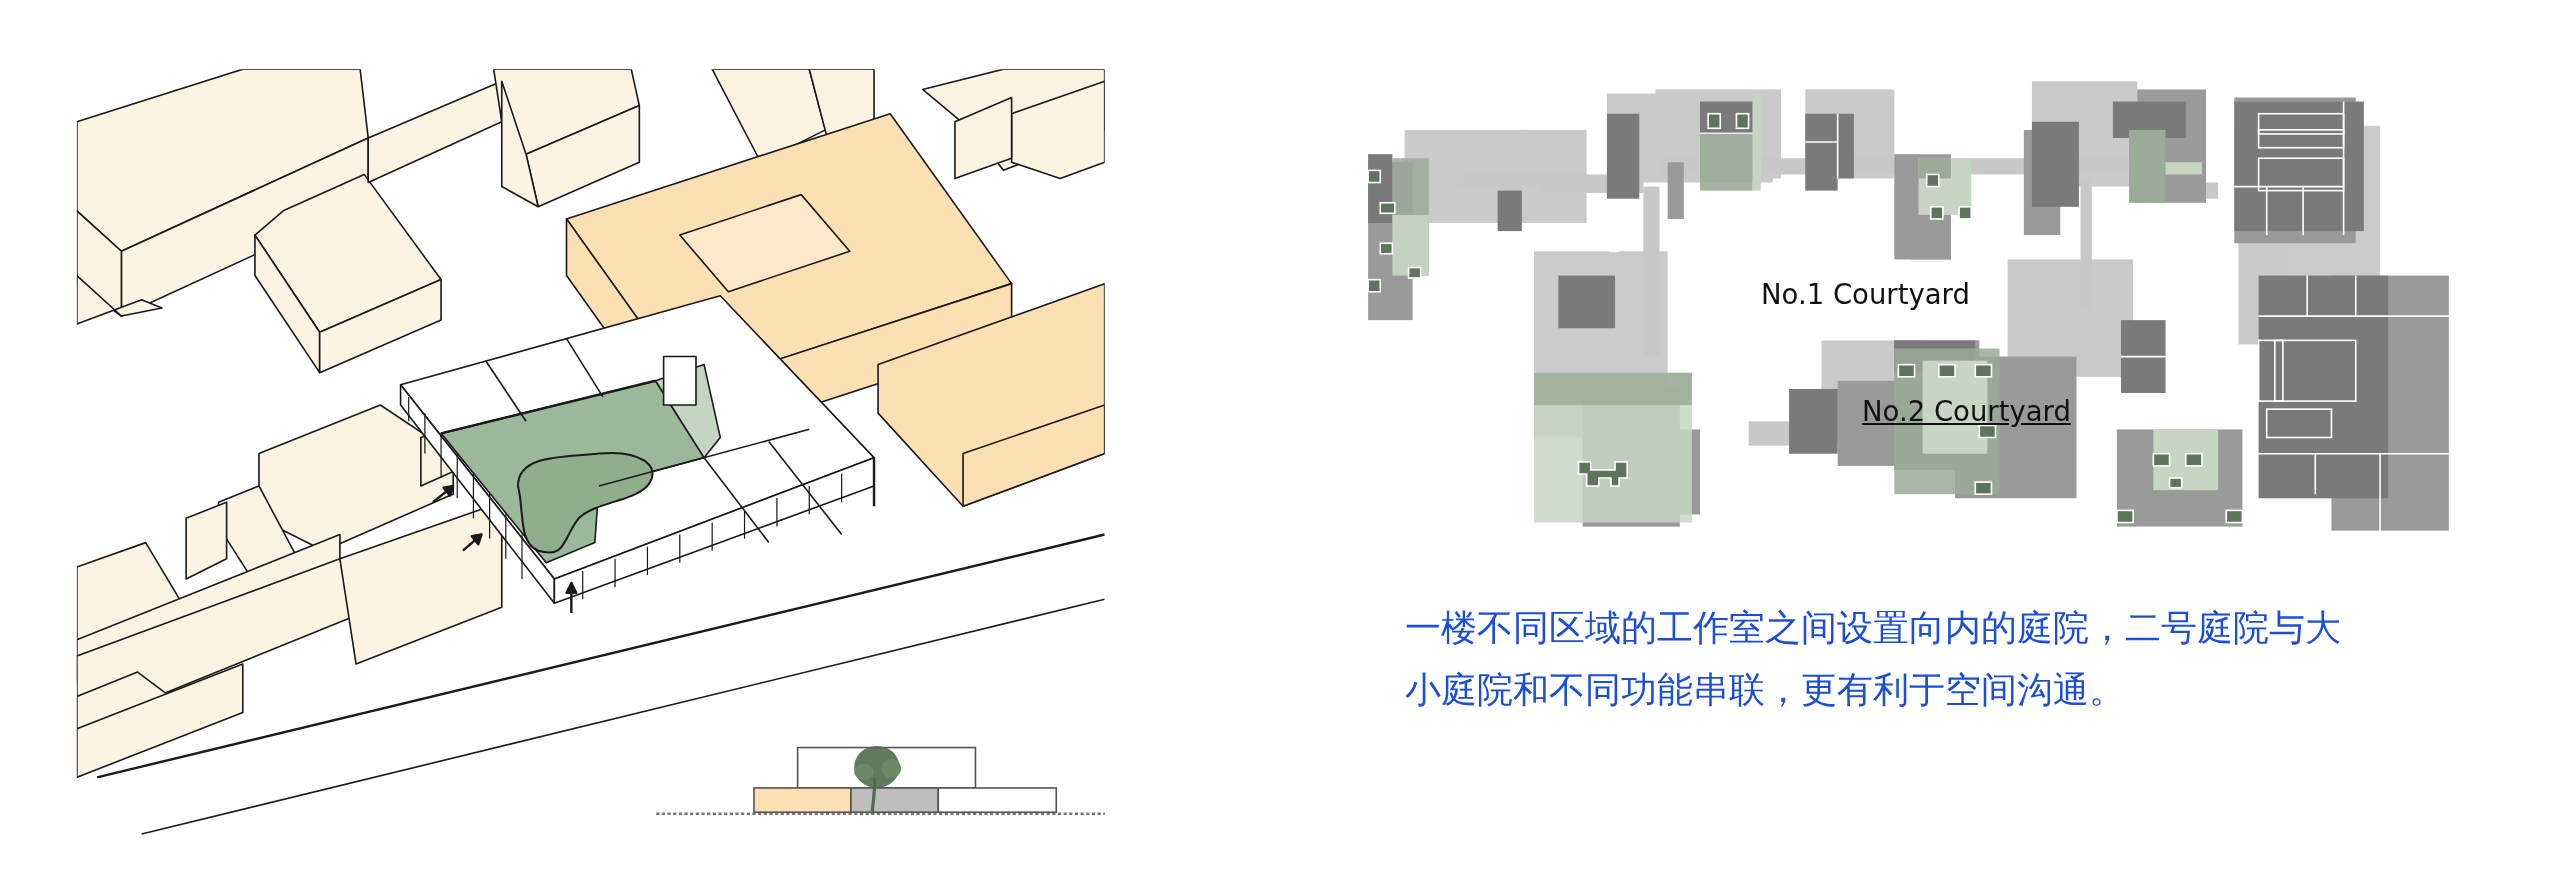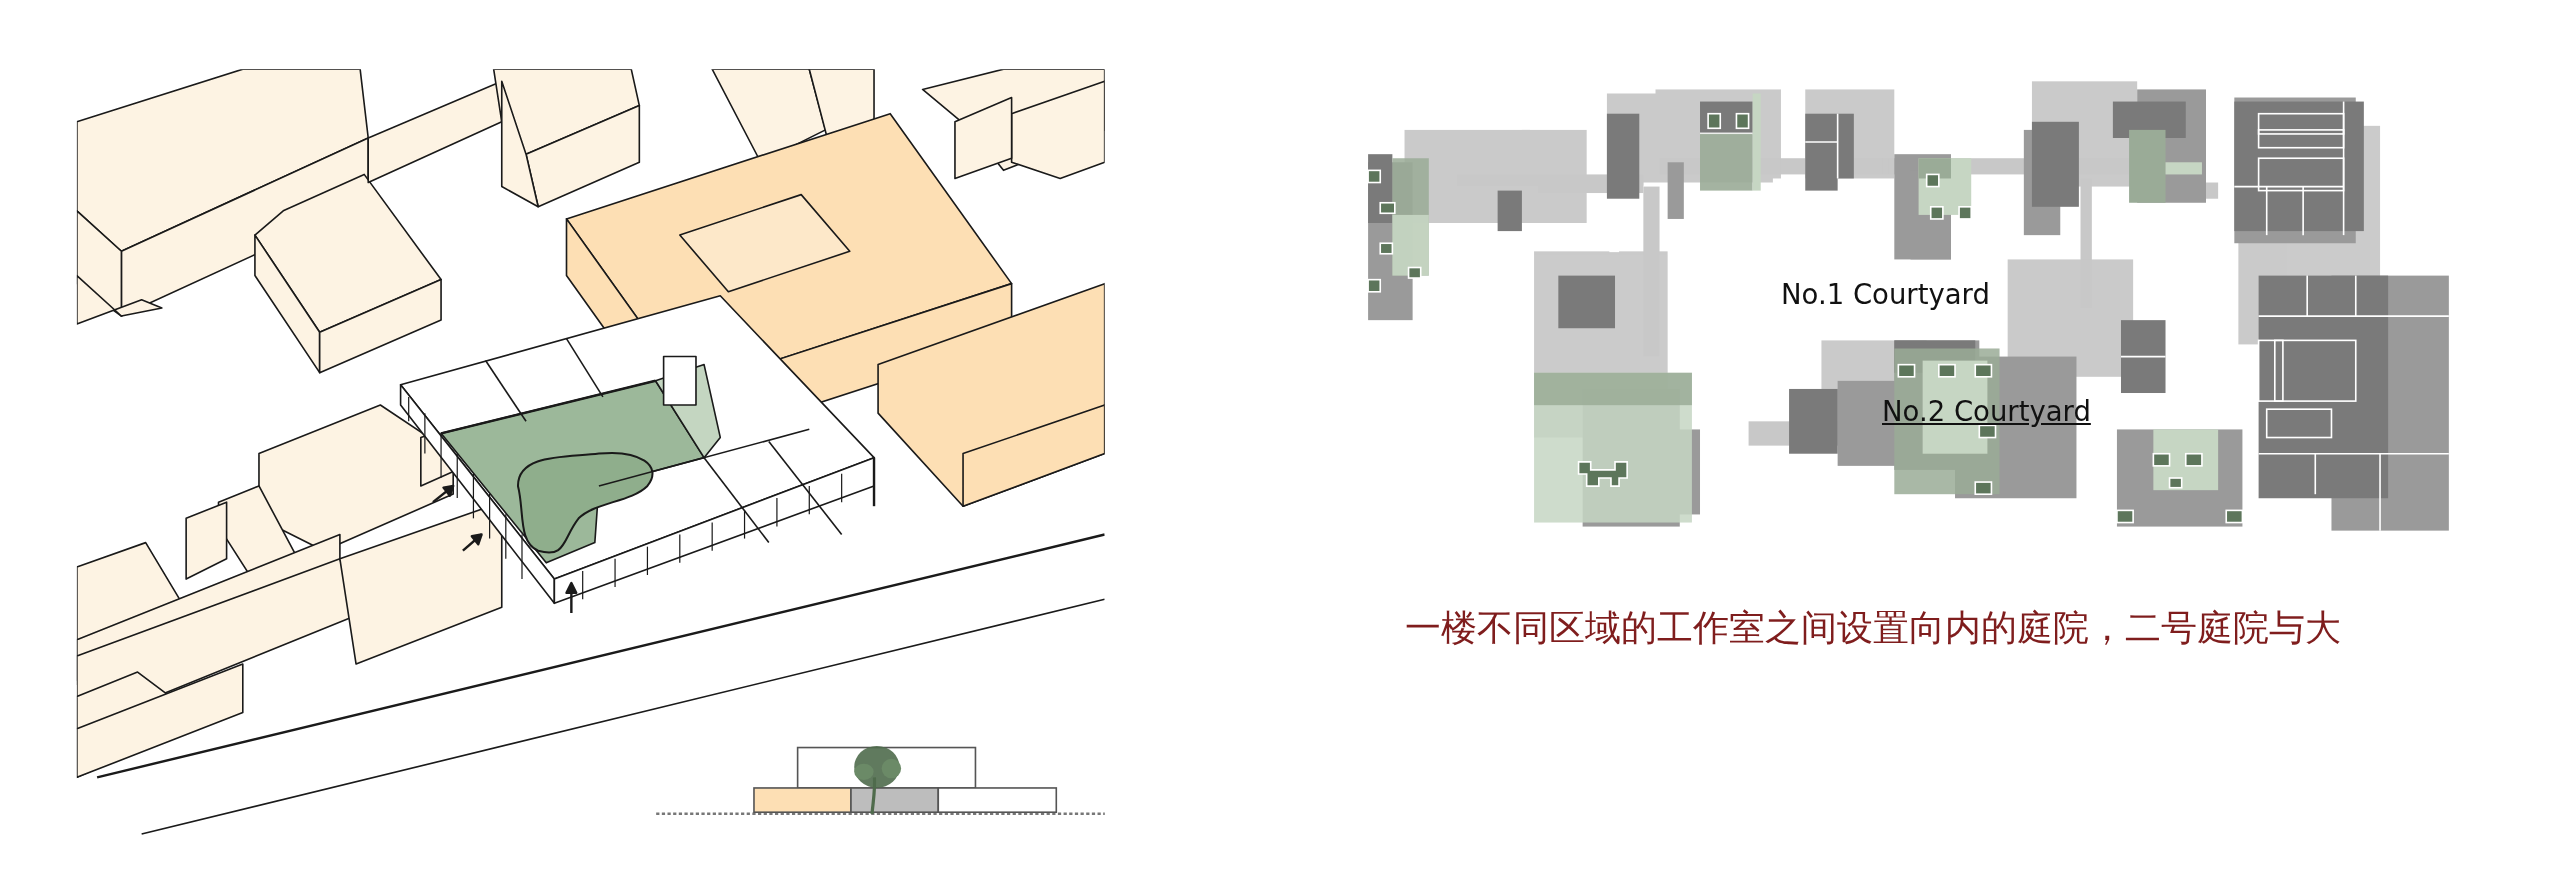"No.1 Courtyard" .plan-label { margin-left: 20px -> none }
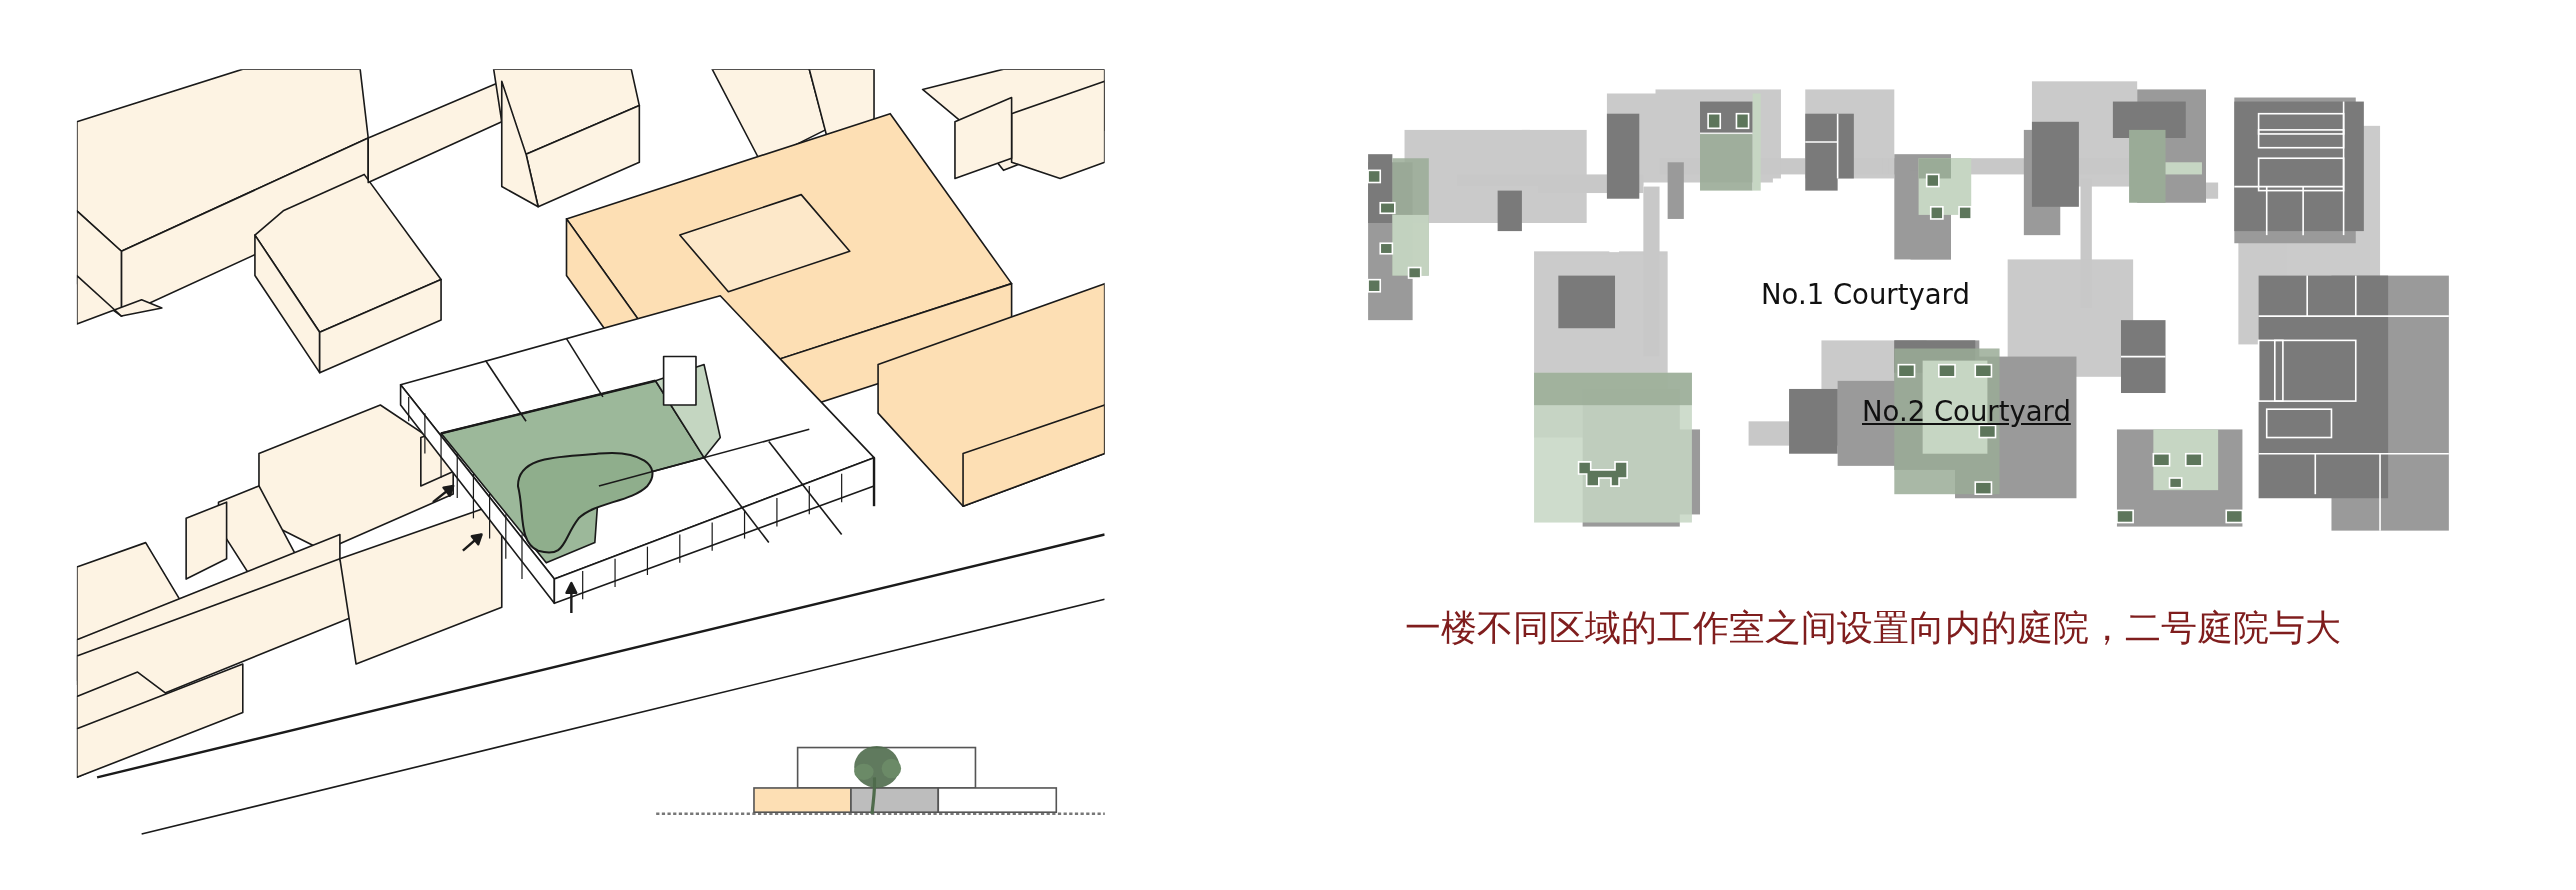"一楼不同区域的工作室之间设置向内的庭院，二号庭院与大" .desc { color: #7f1d1d -> #1d4ed8 }
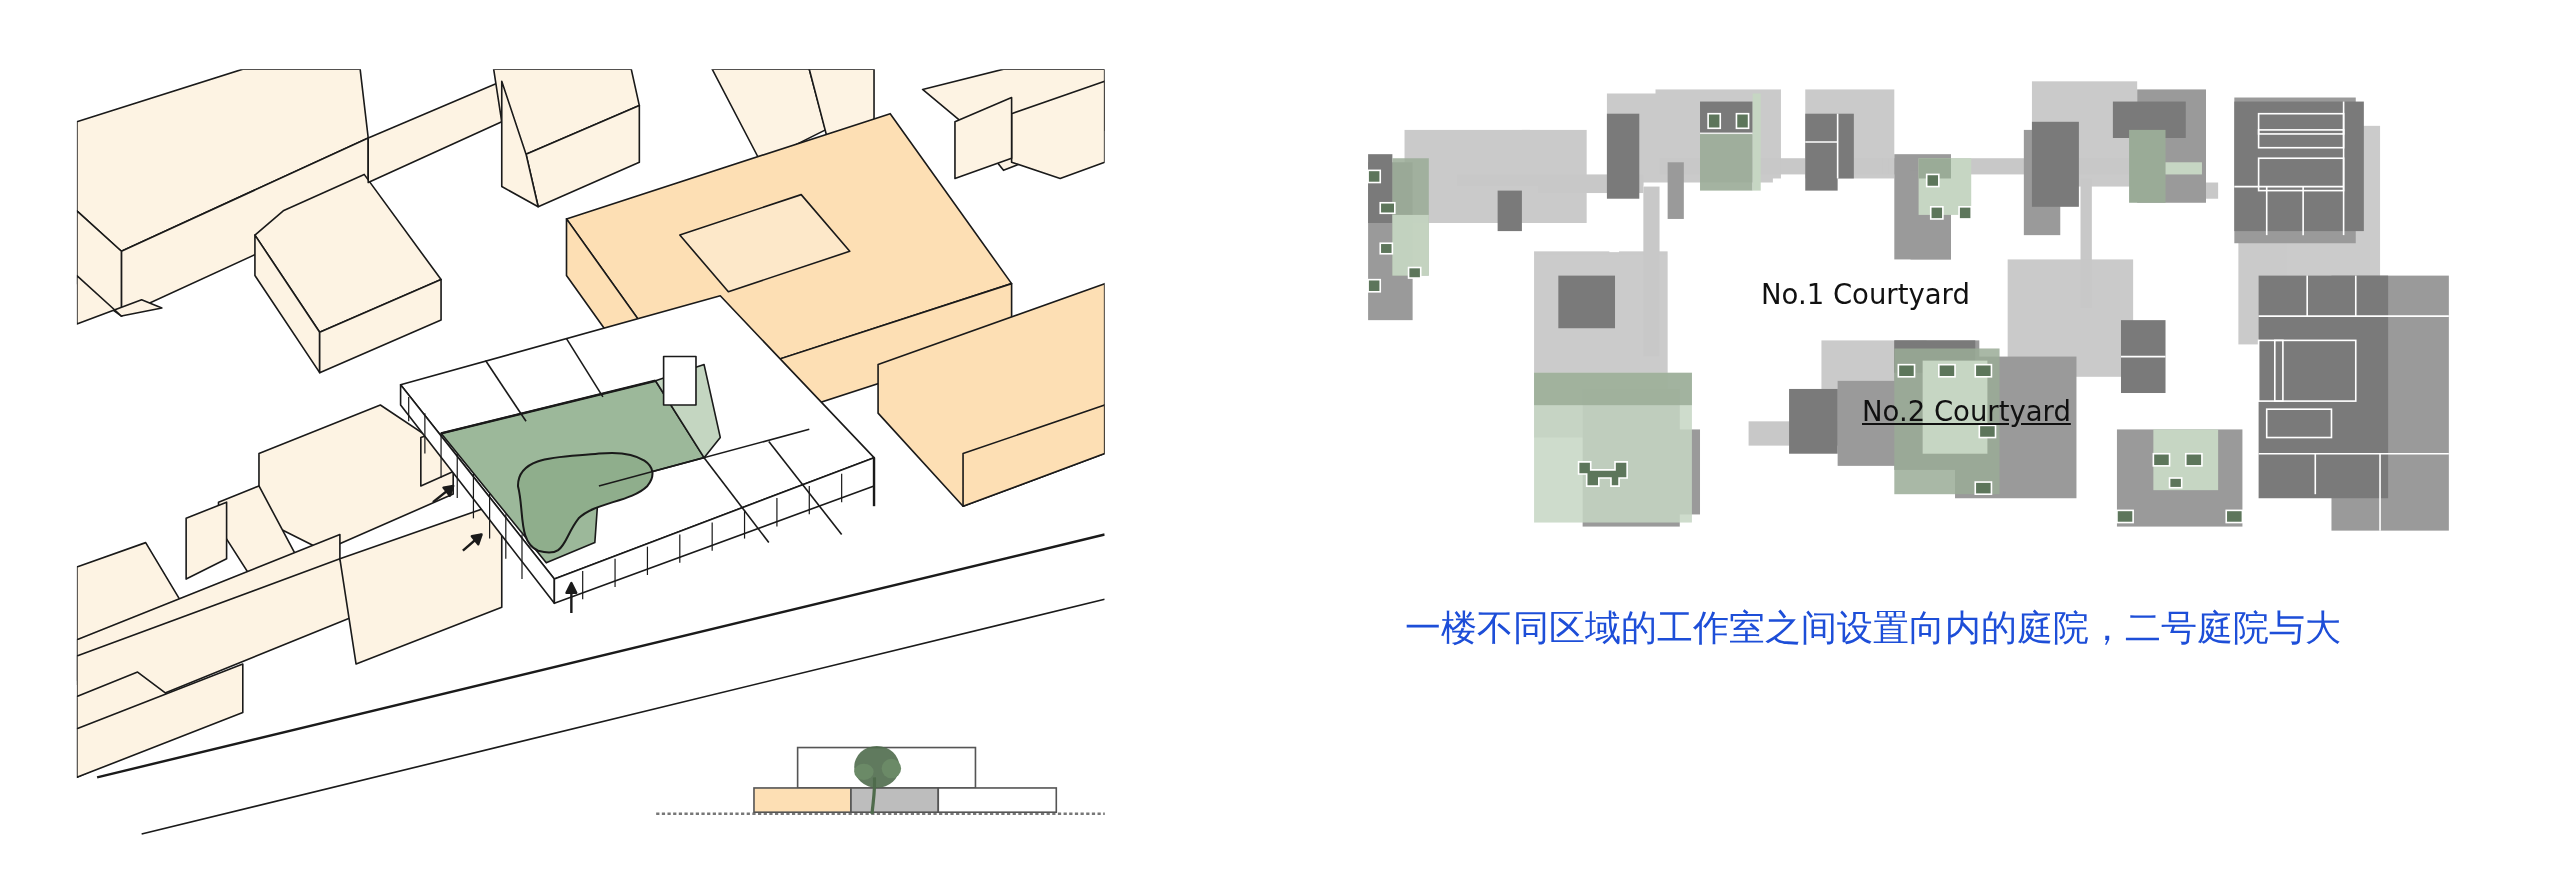"小庭院和不同功能串联，更有利于空间沟通。" p { html: none -> <p>小庭院和不同功能串联，更有利于空间沟通。</p> }
